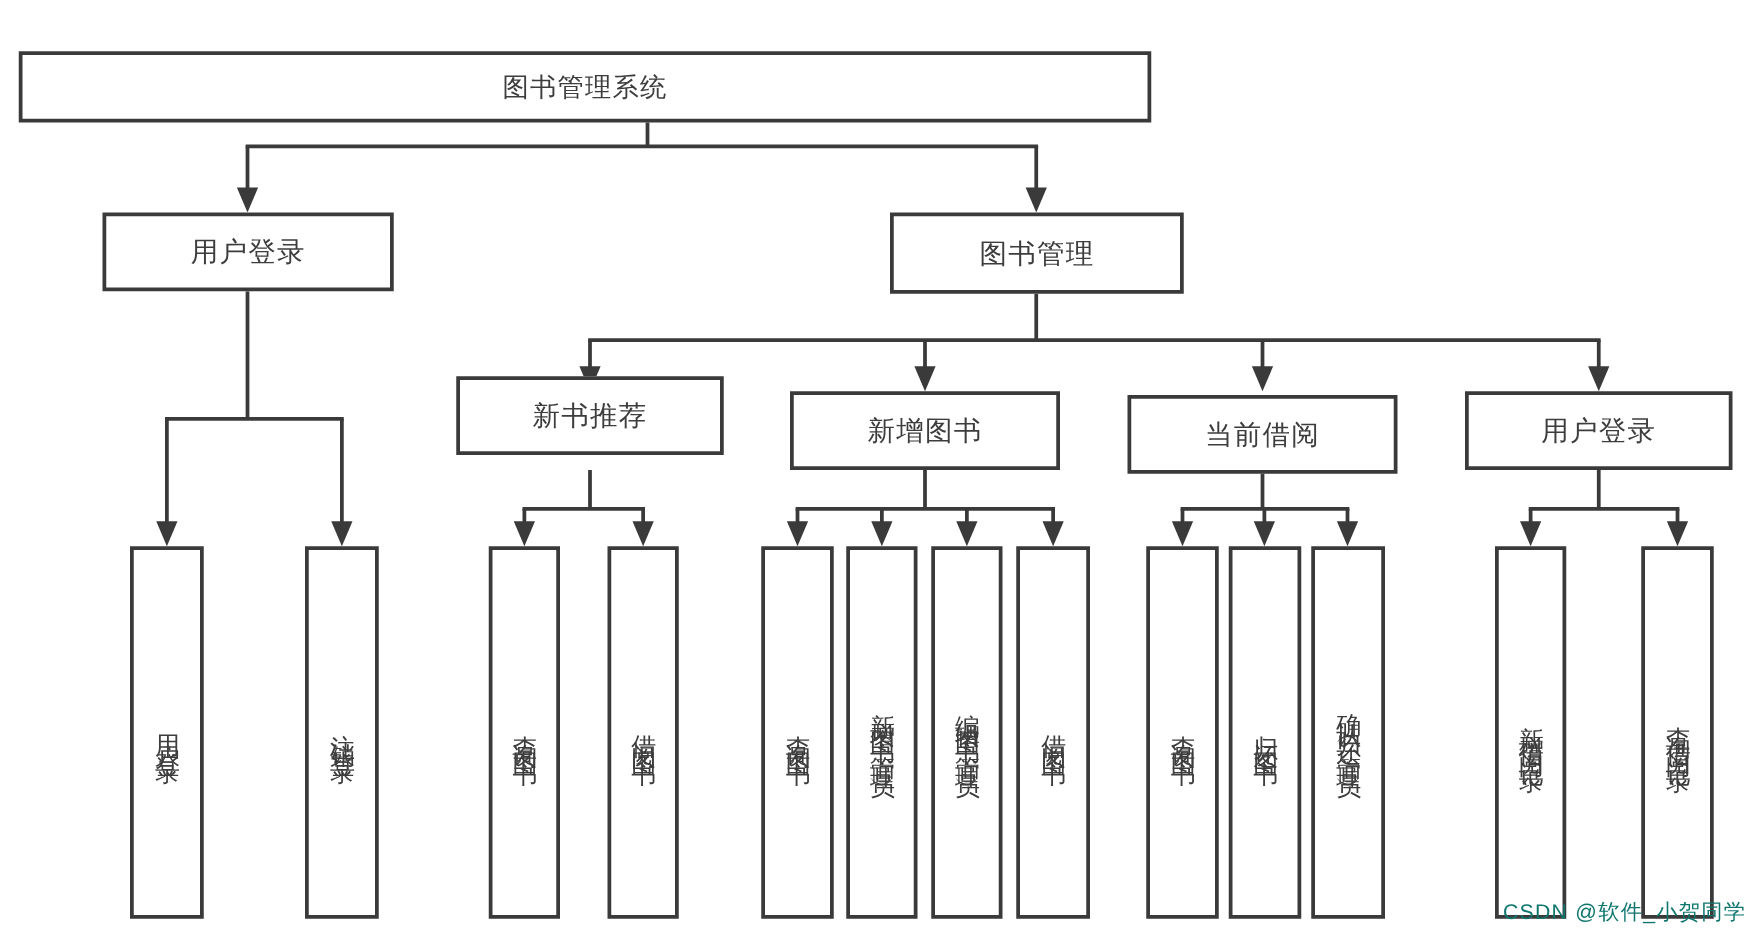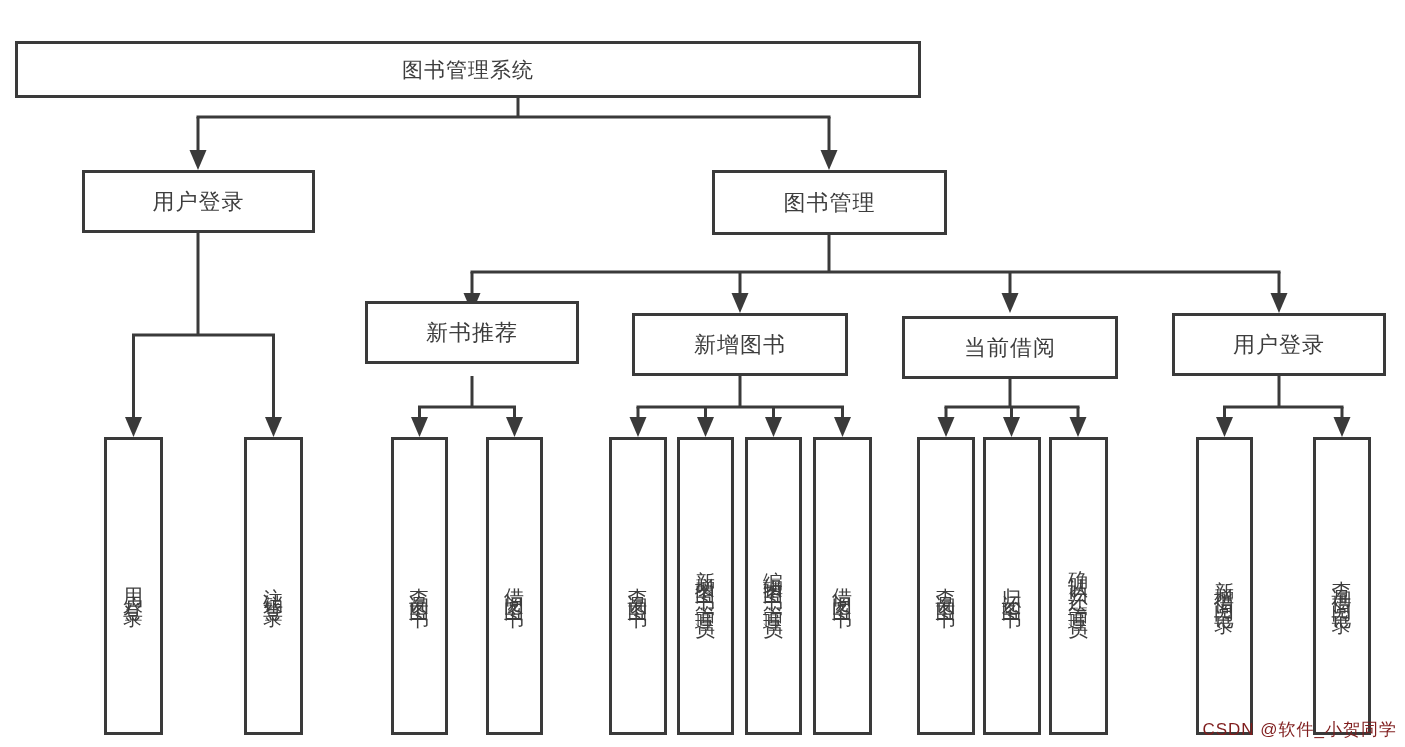"CSDN @软件_小贺同学" .watermark { color: #7f1d1d -> #0f766e }
